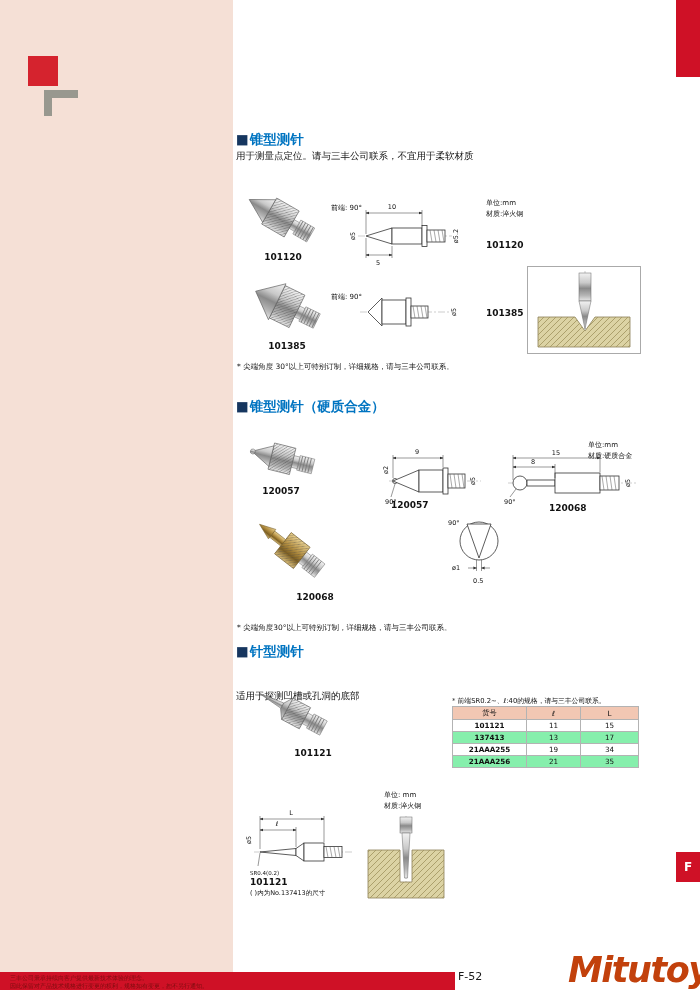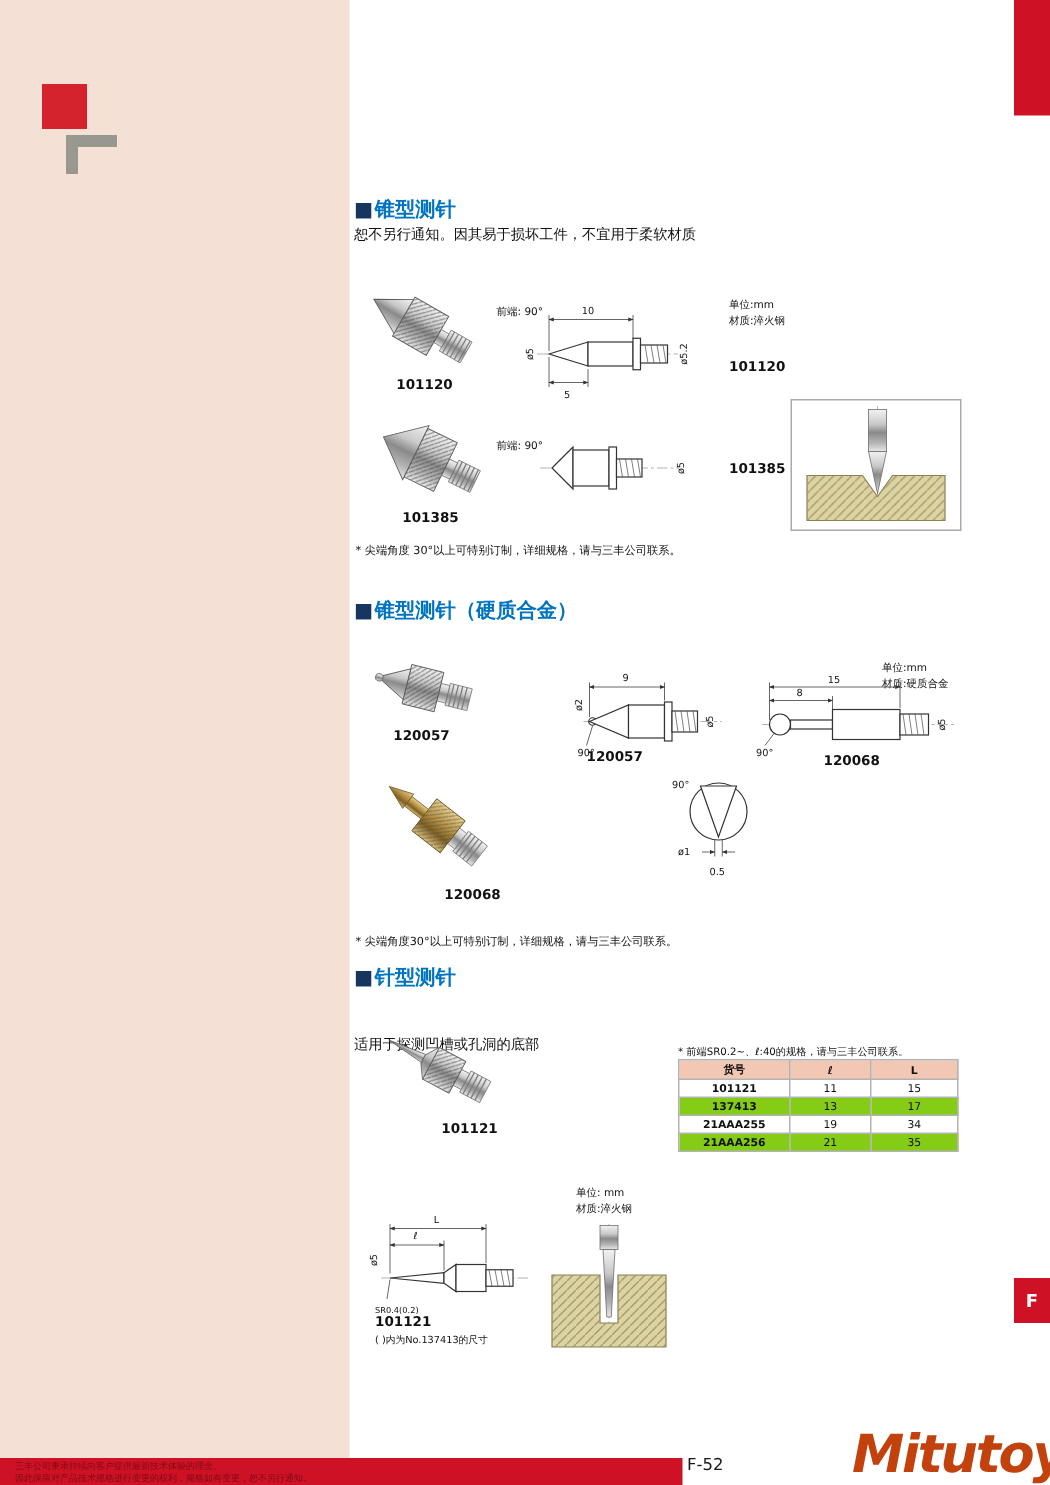"恕不另行通知。因其易于损坏工件，不宜用于柔软材质" div.abs { text: 恕不另行通知。因其易于损坏工件 -> 用于测量点定位。请与三丰公司联系 }
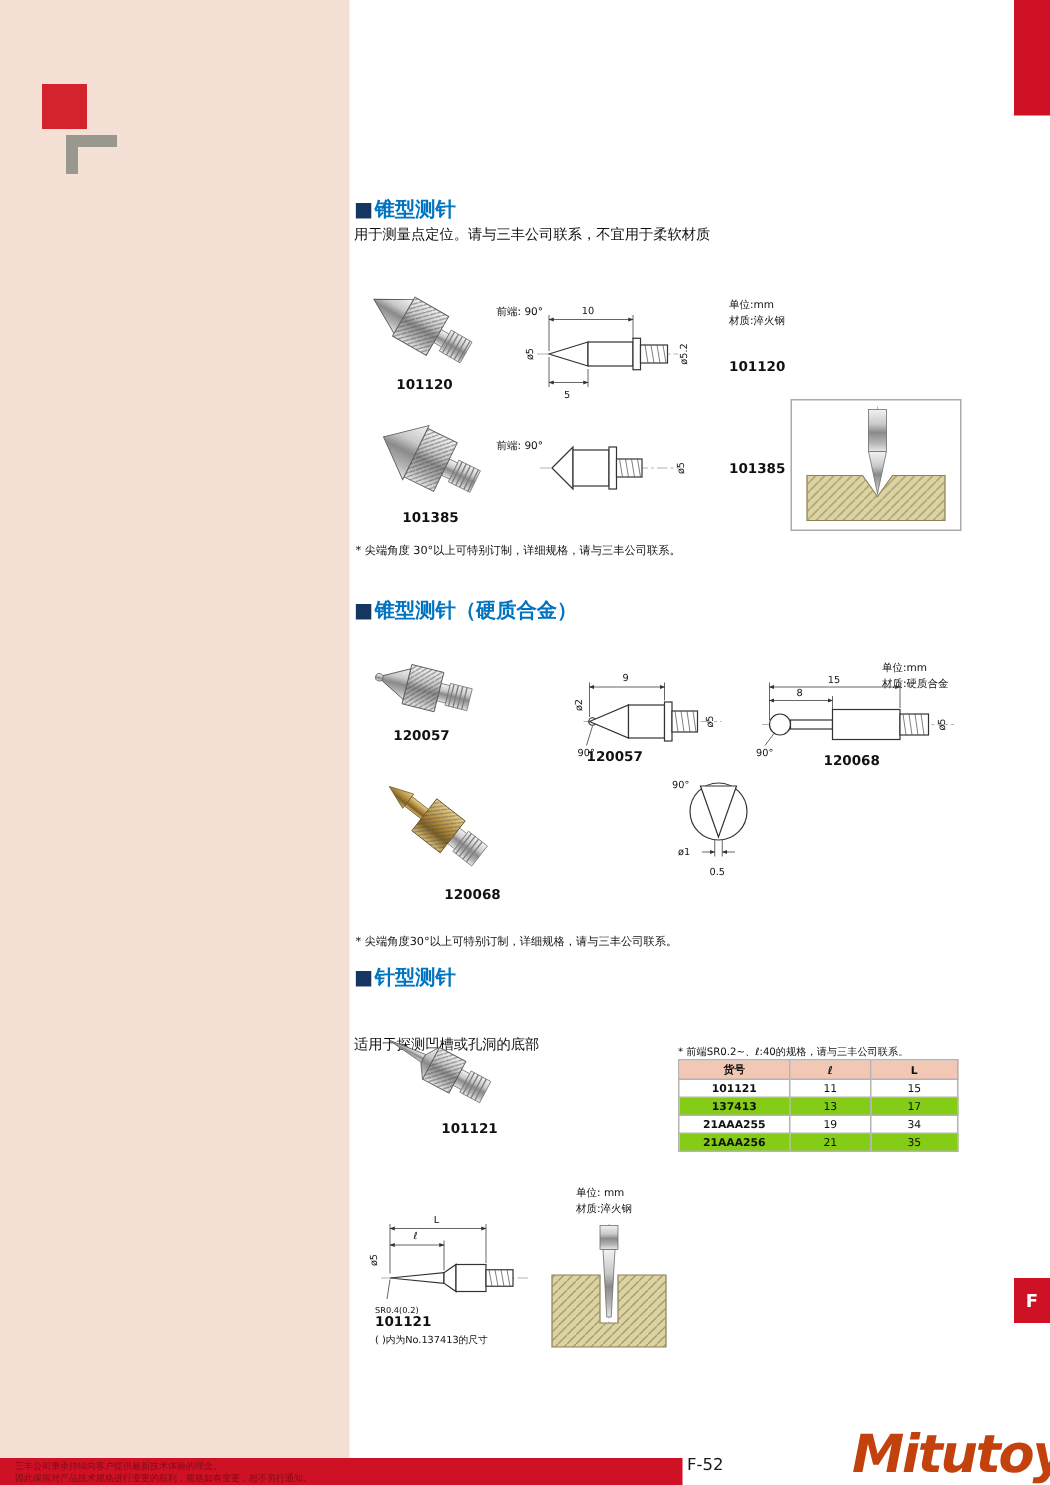"货号" .spec-table th { font-weight: bold -> normal }
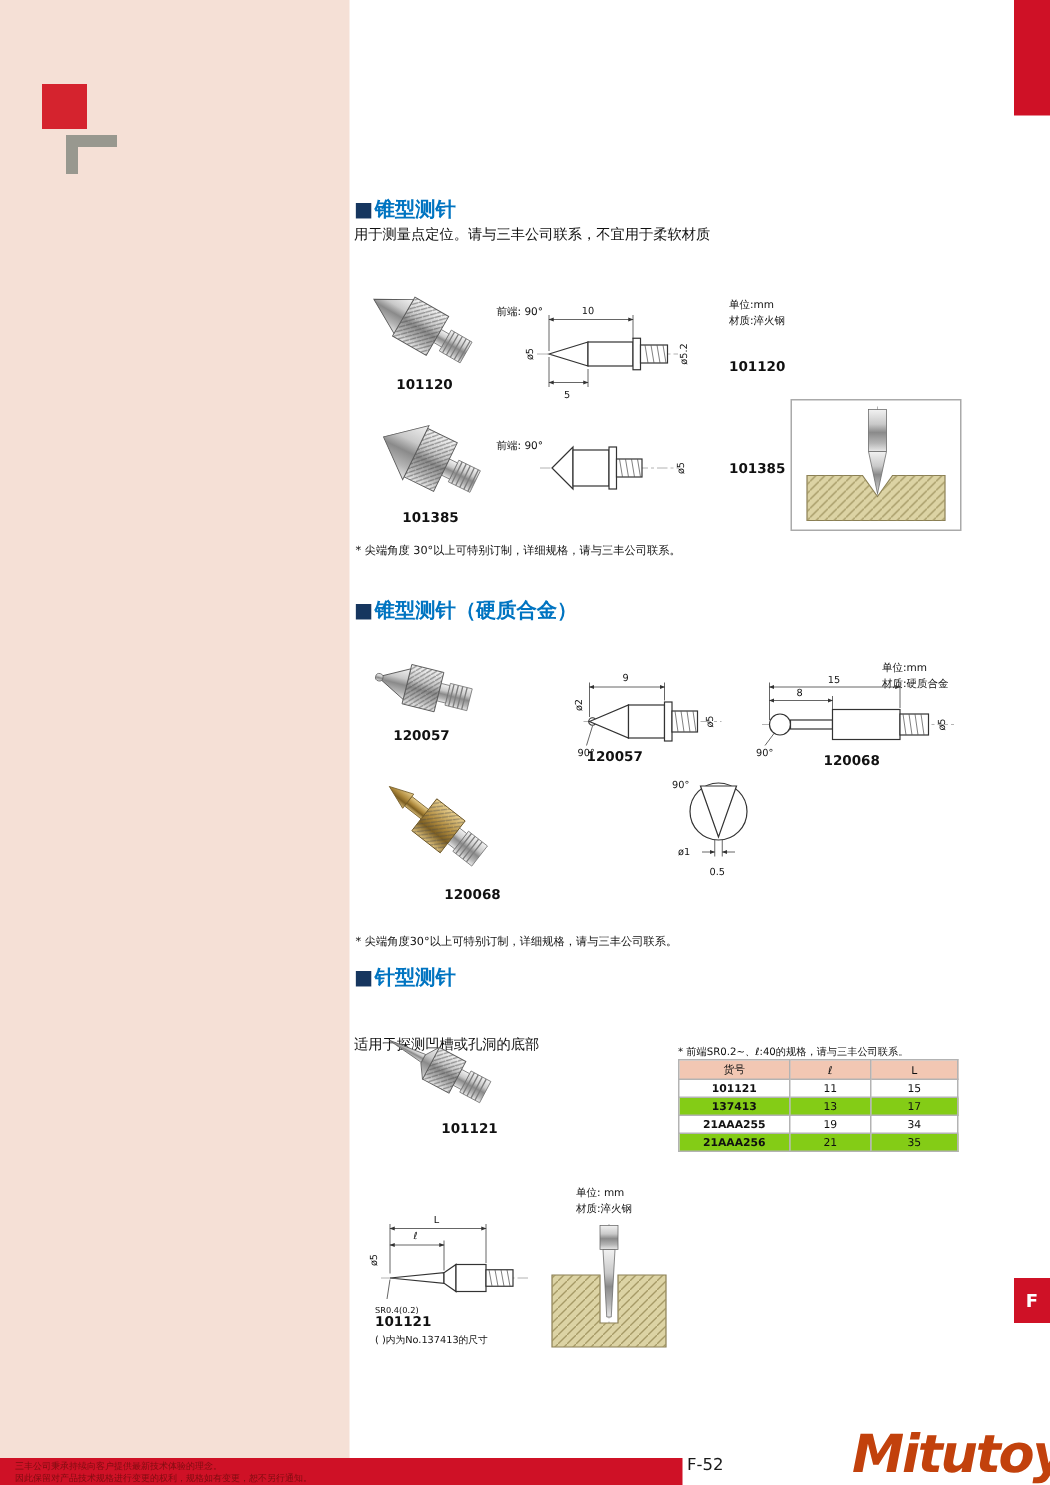"137413" .spec-table tr.alt td { background: #84cc16 -> #86efac }
